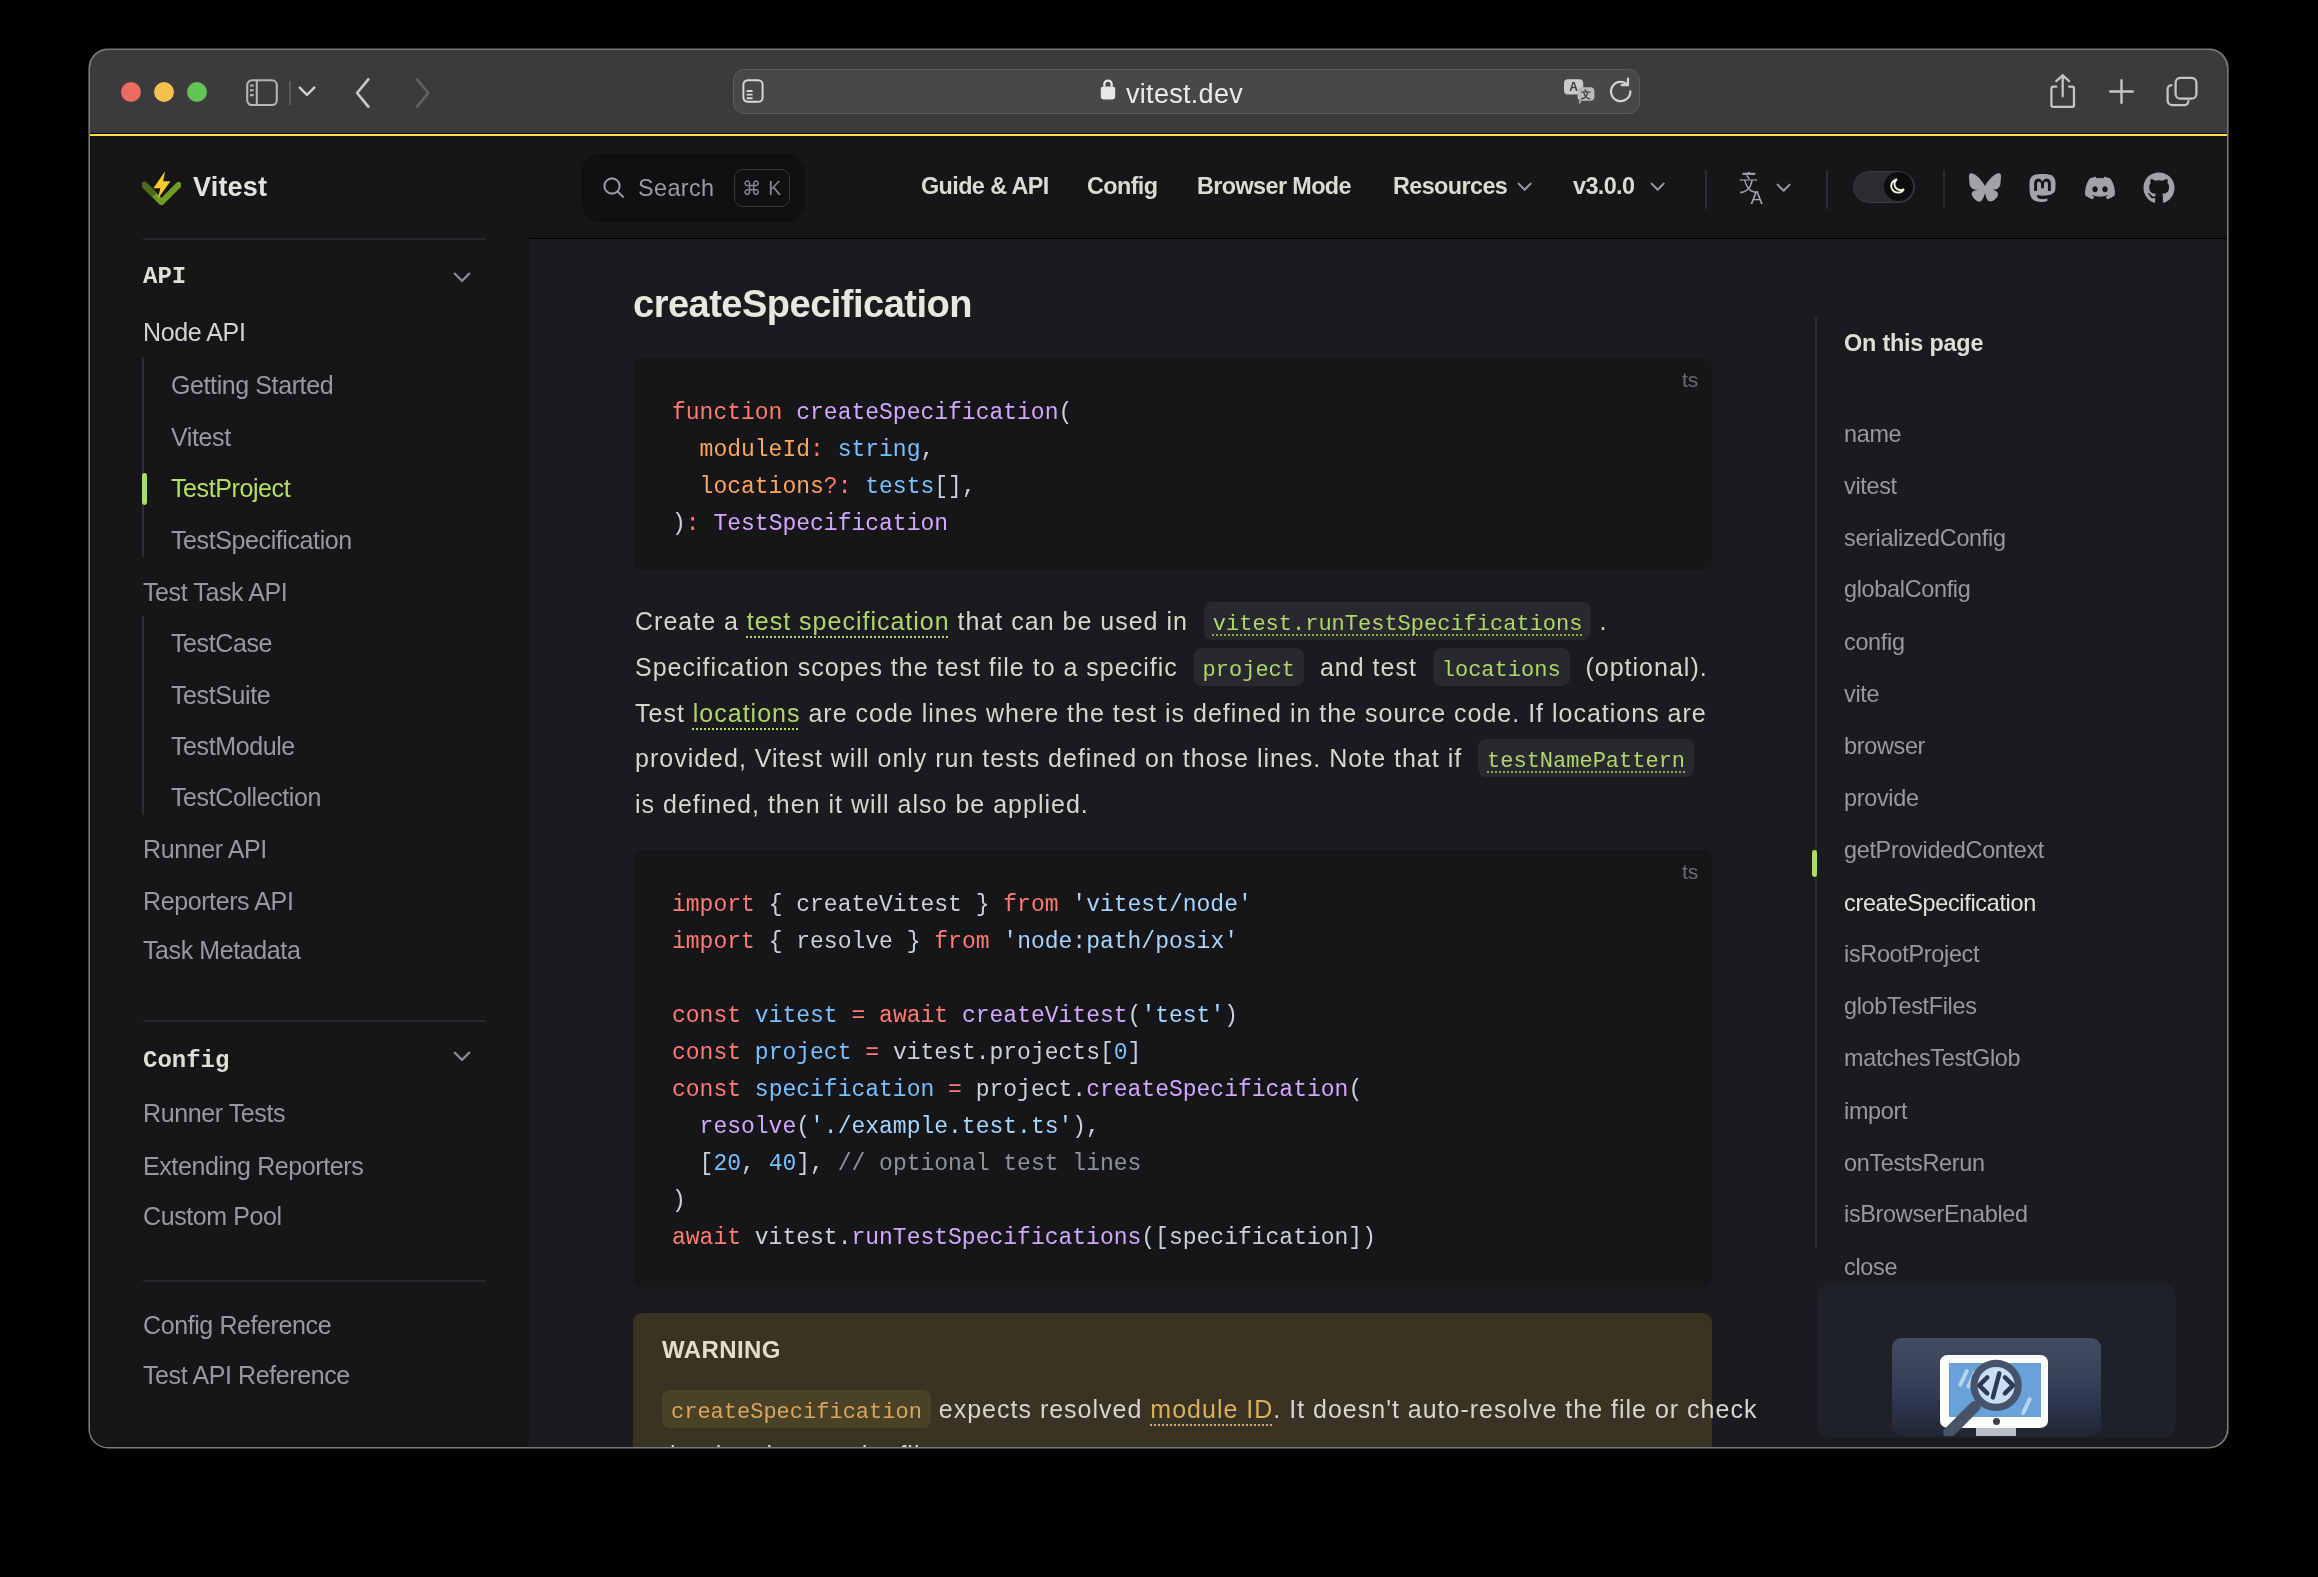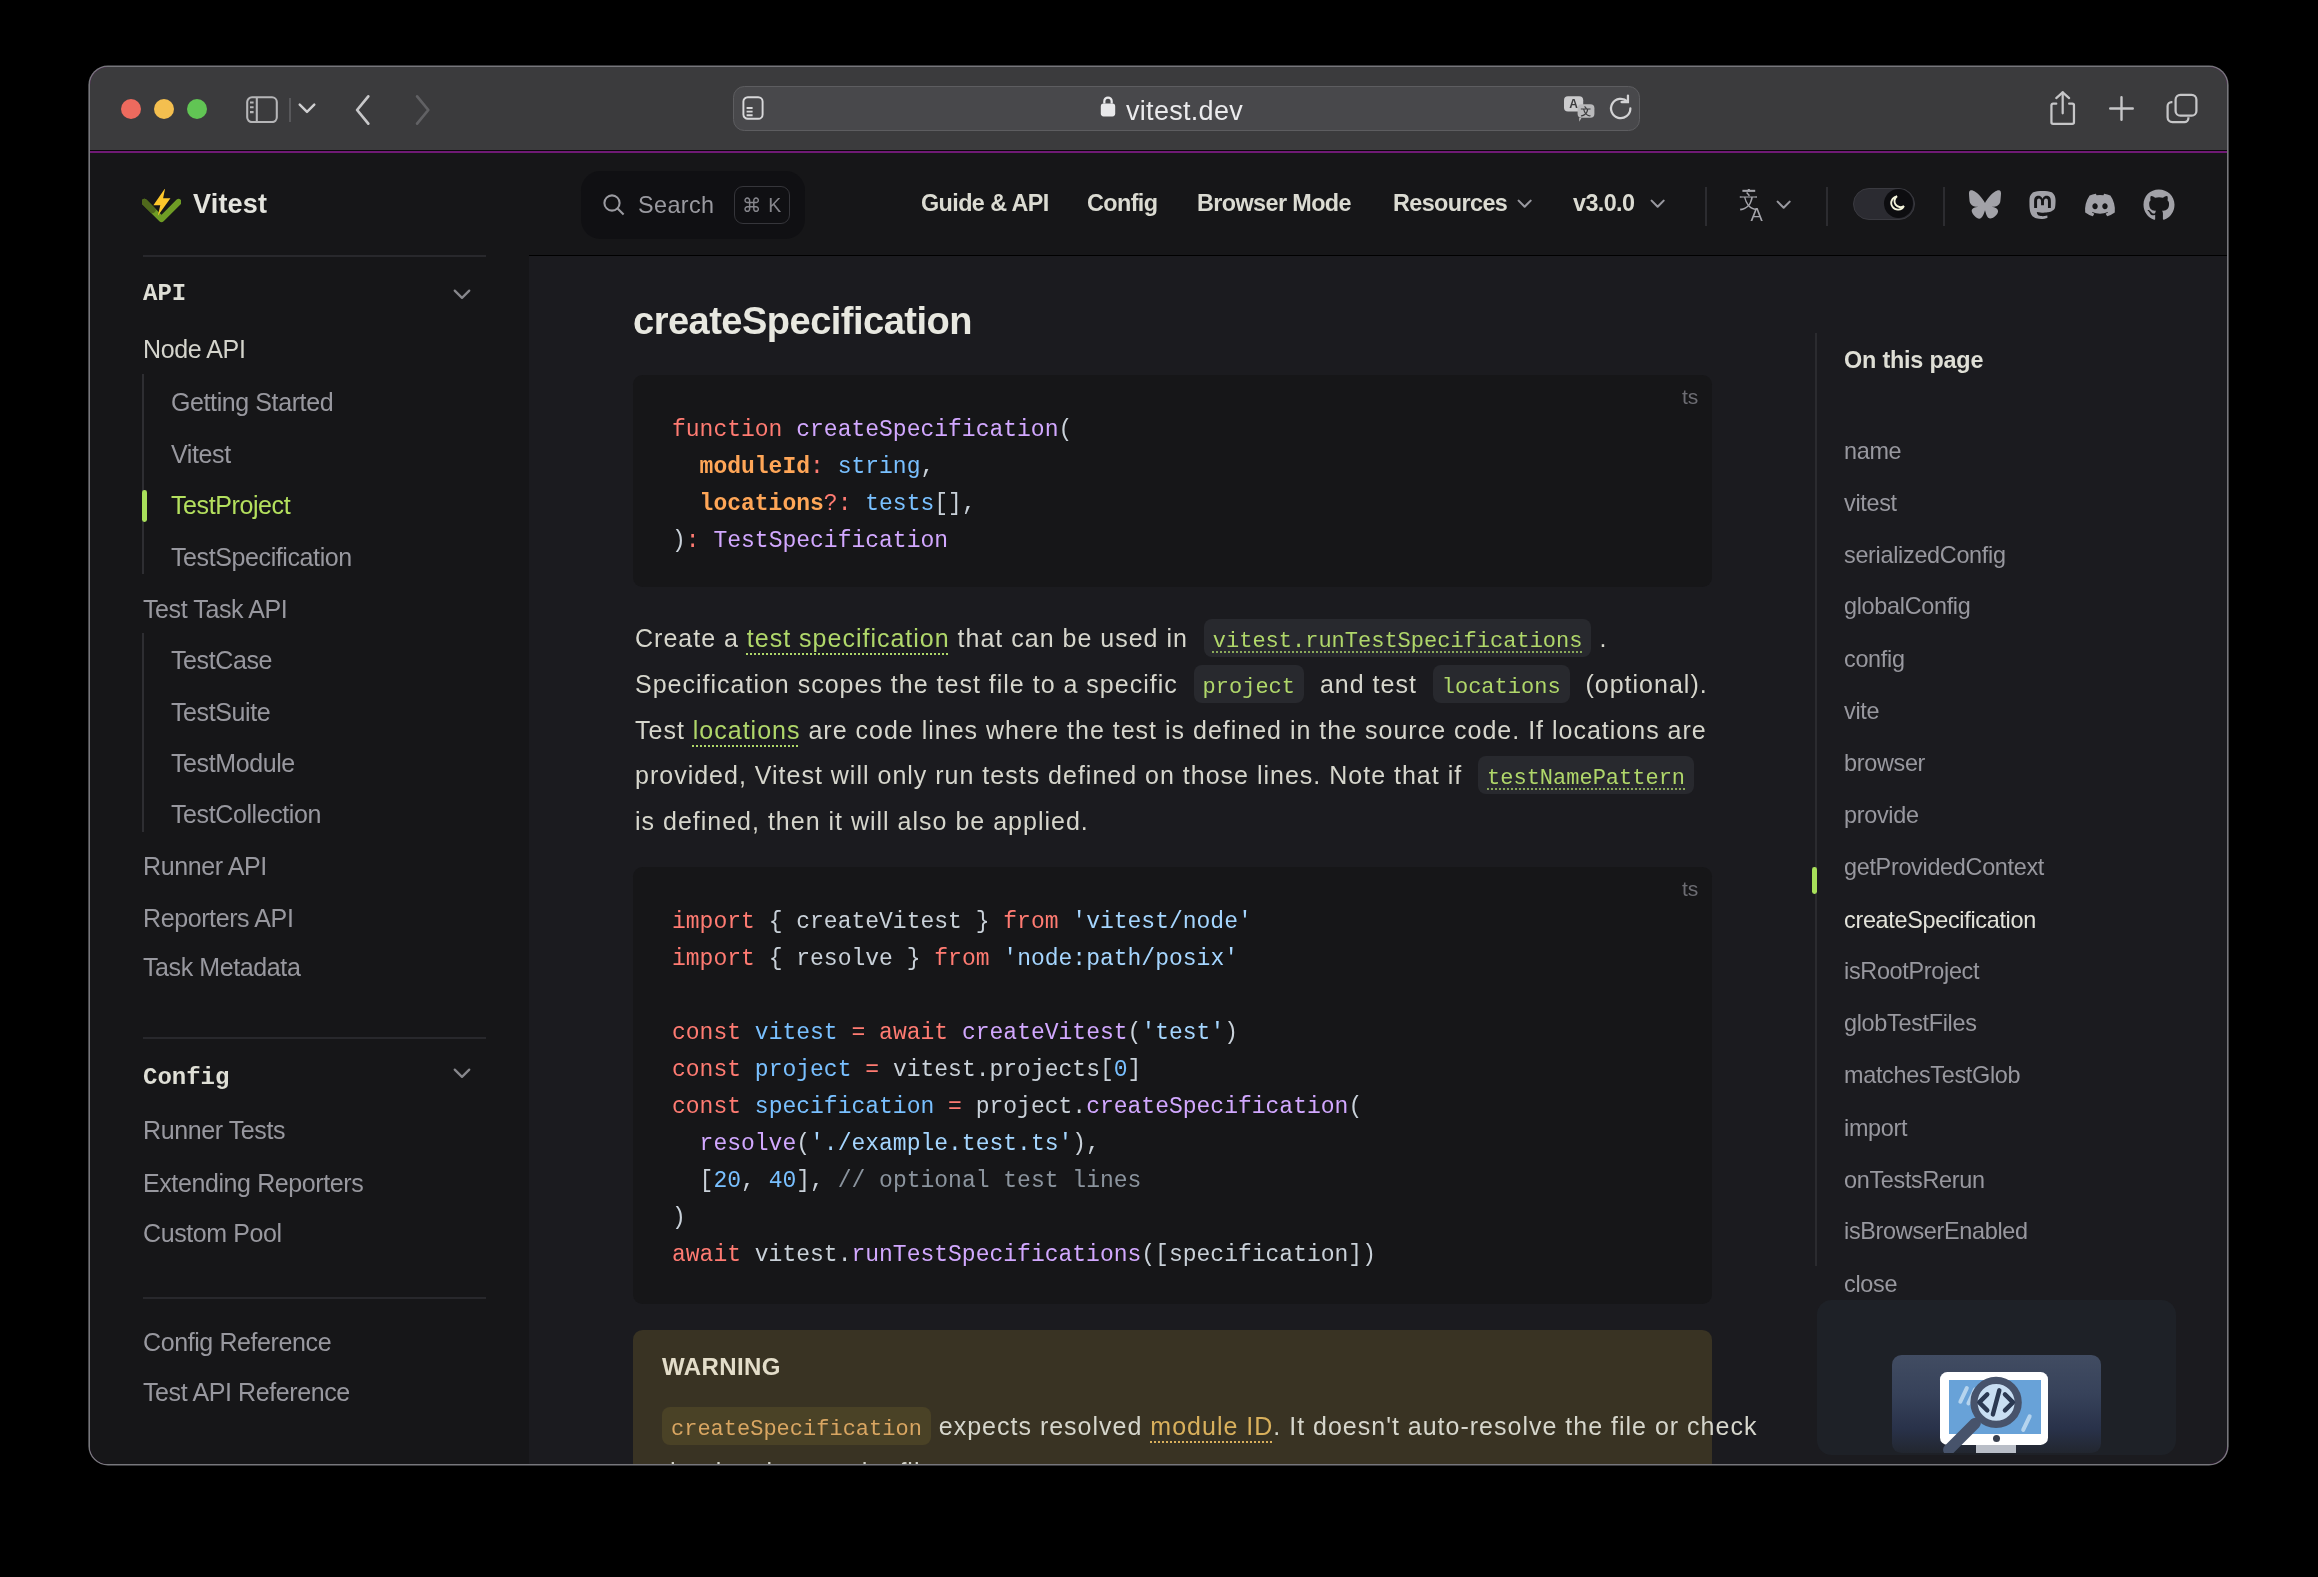"vitest.dev" .win { background: #701a75 -> #fde047; top: 67px -> 50px }
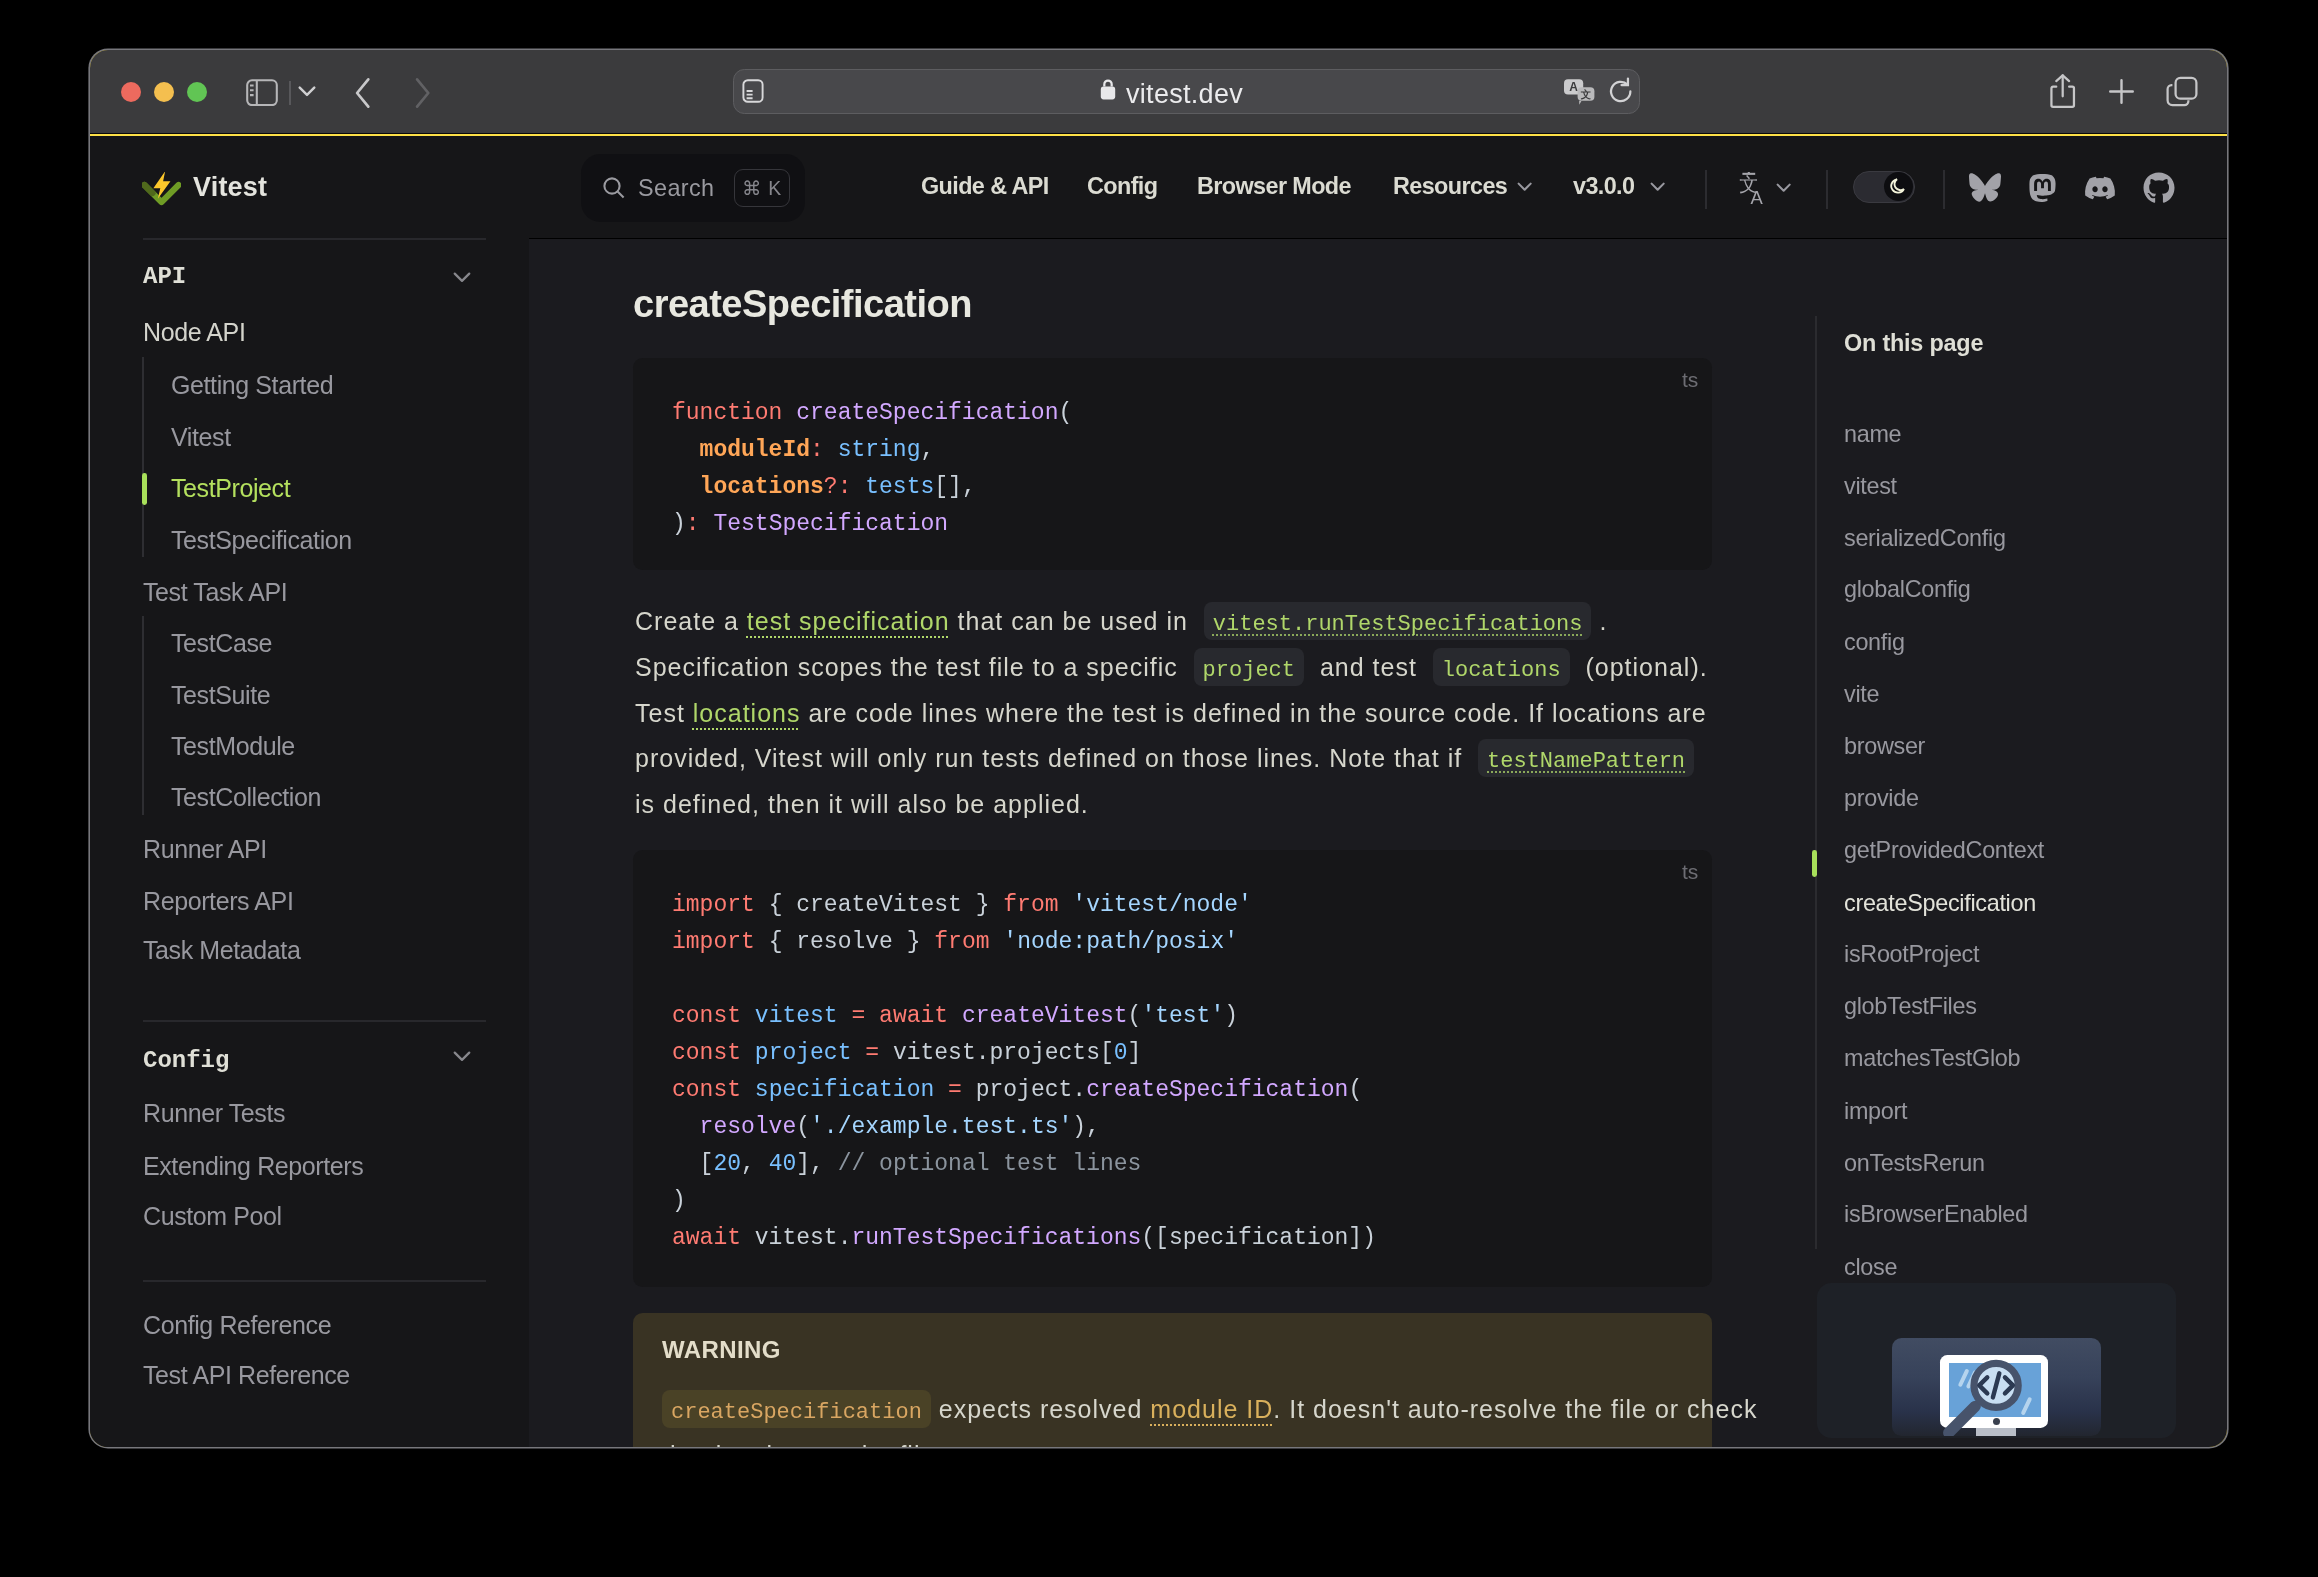"moduleId" .o { font-weight: bold -> none }
